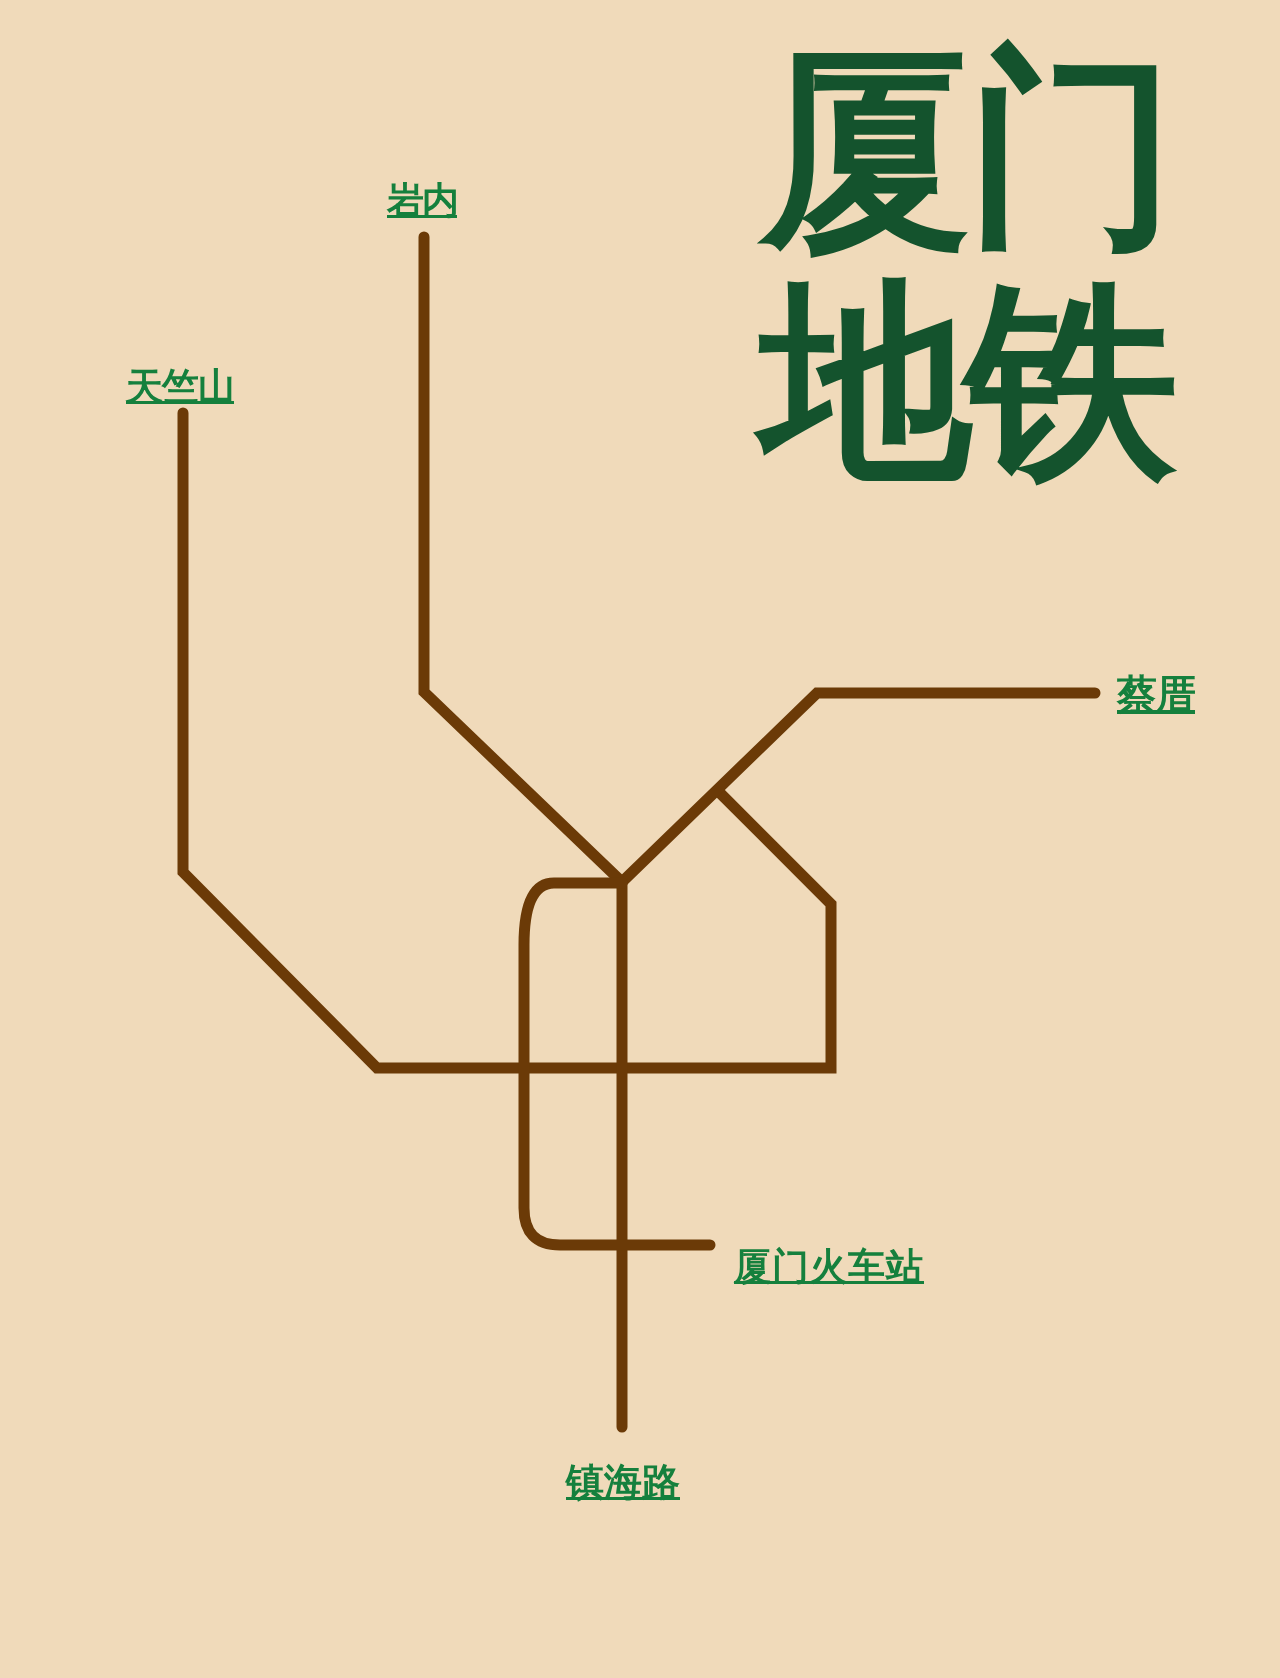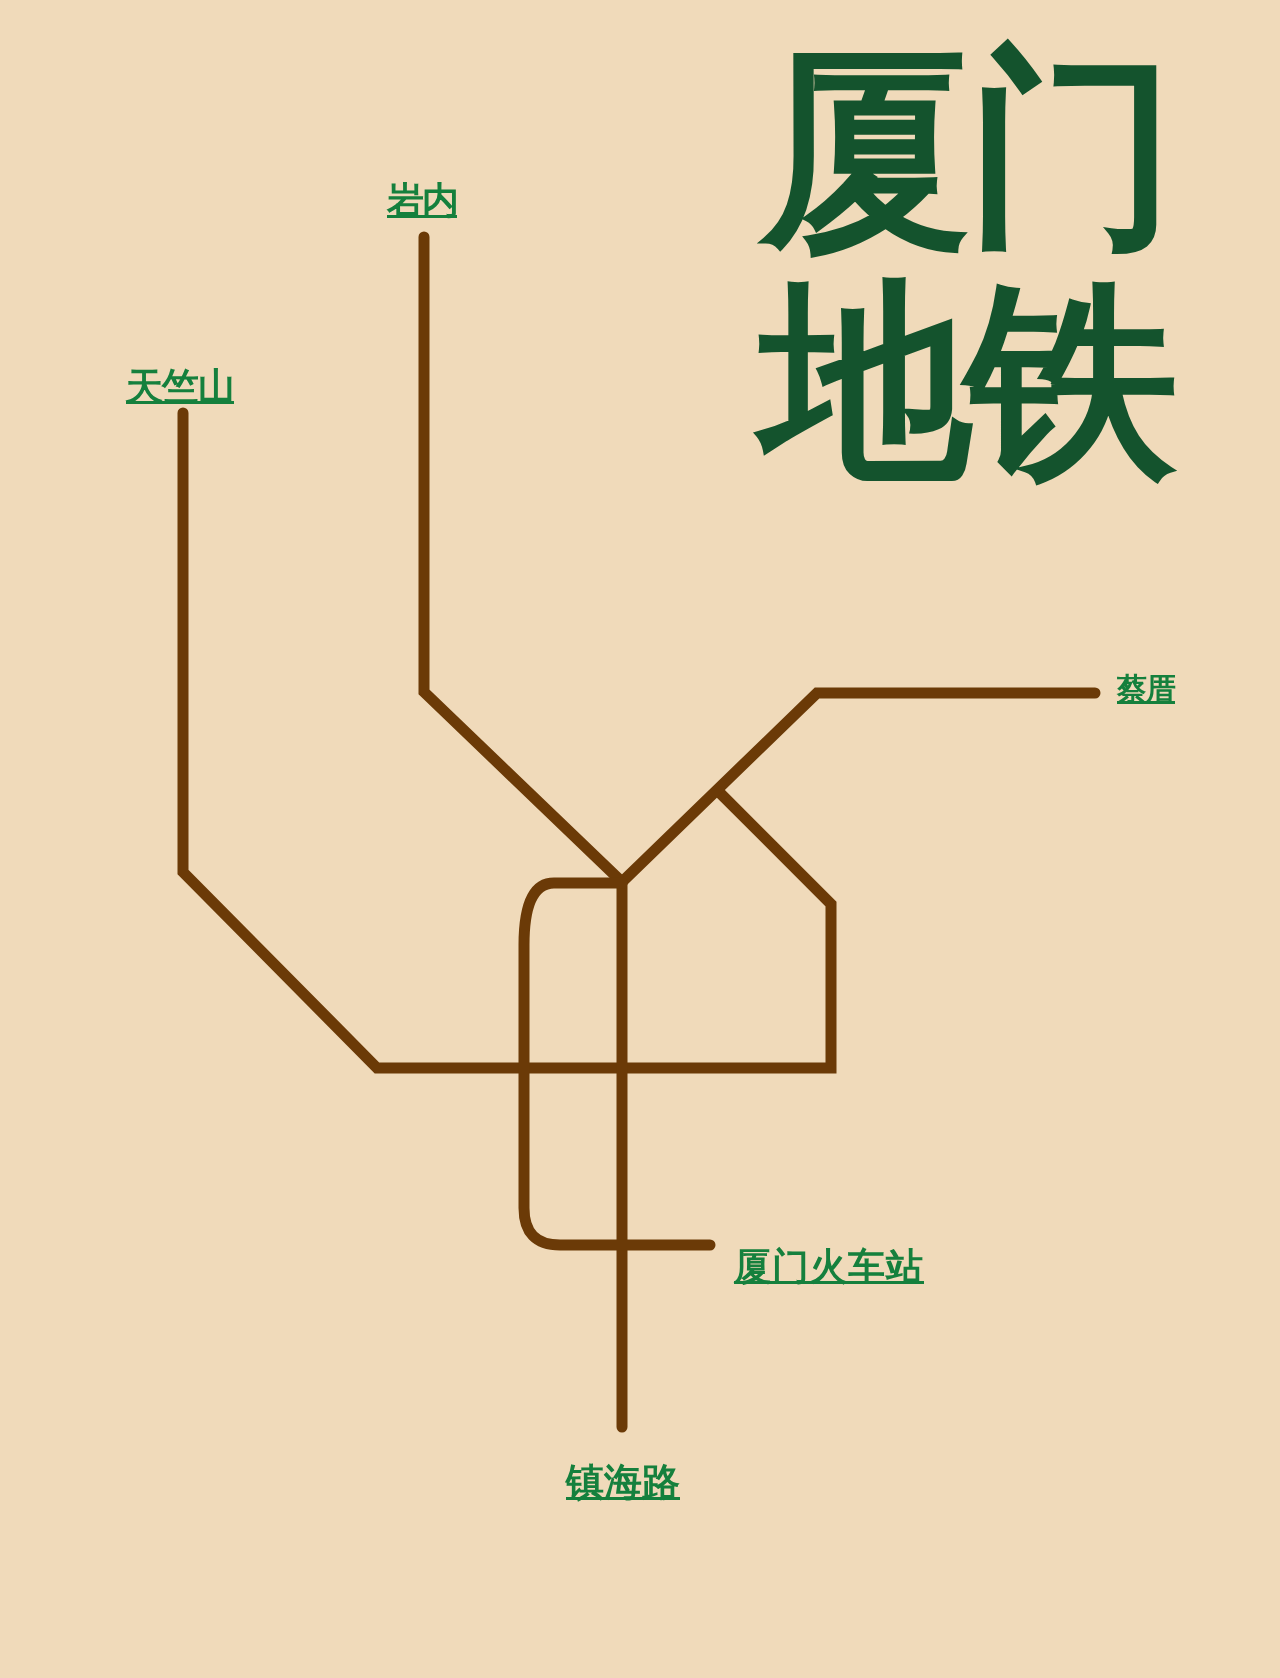"蔡厝" div.station { font-size: 30px -> 40px }
